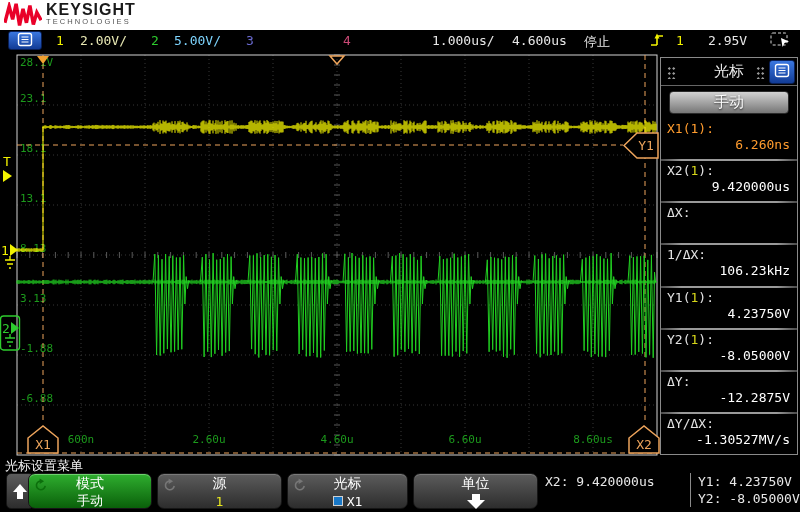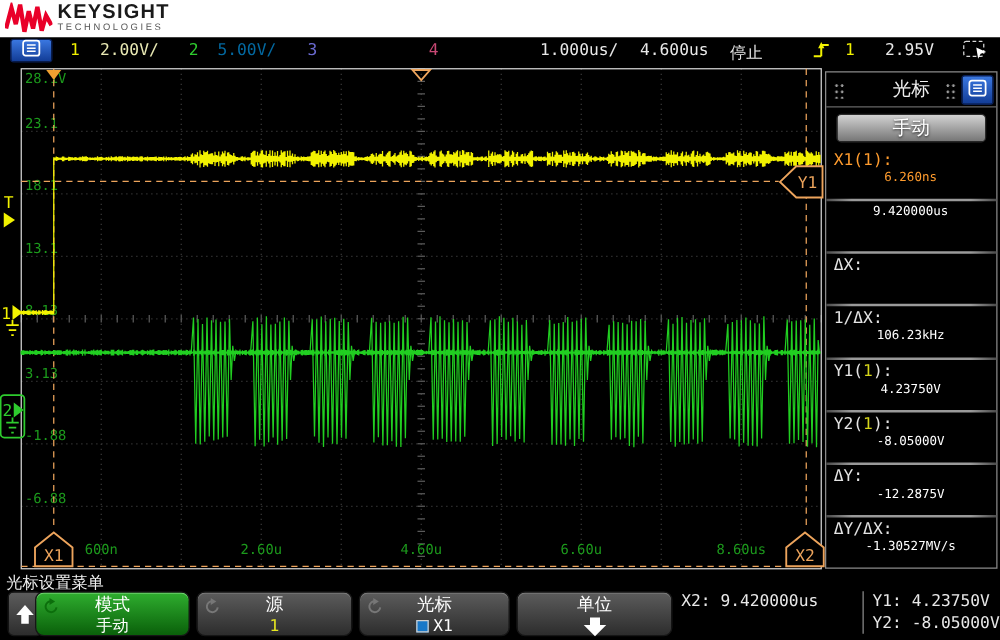"5.00V/" .ch2v { color: #0369a1 -> #7dd3fc }
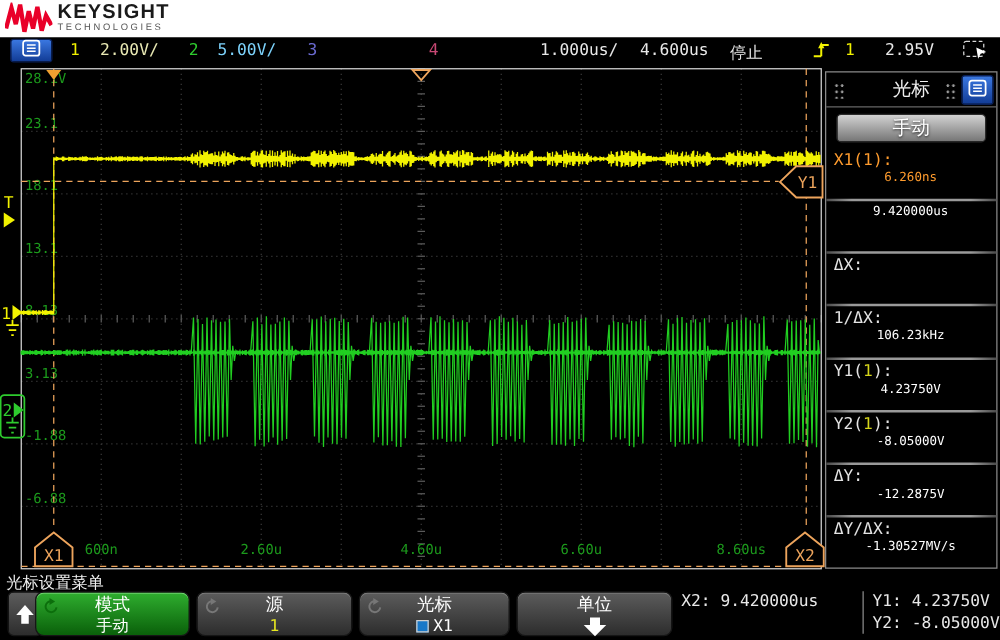"6.260ns" .sval { font-size: 10px -> 13px; text-align: center -> right }
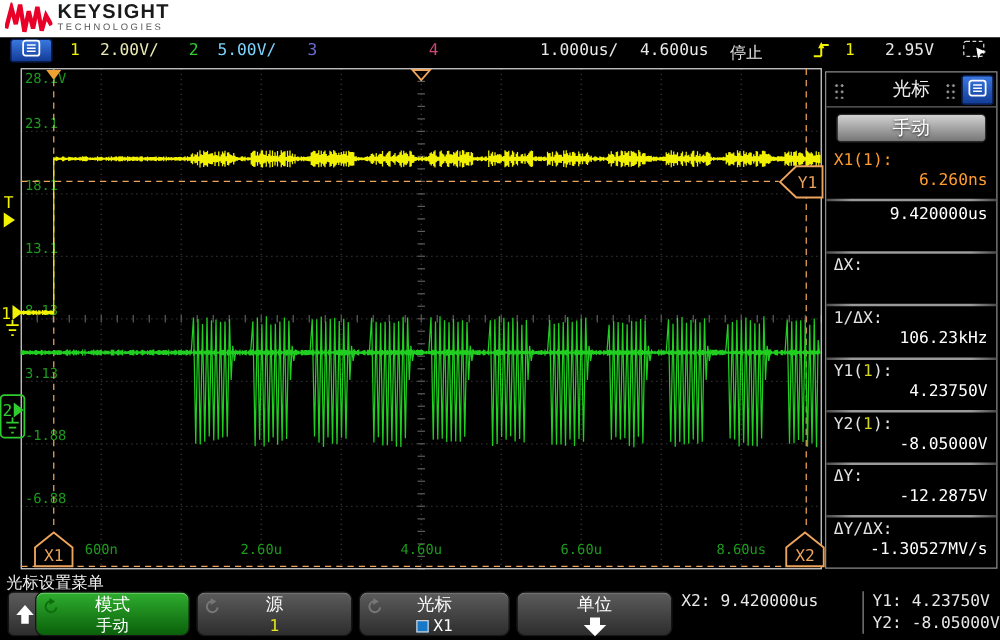"X2(1):" div.slab { html: none -> <div>X2(<span>1</span>):</div> }
